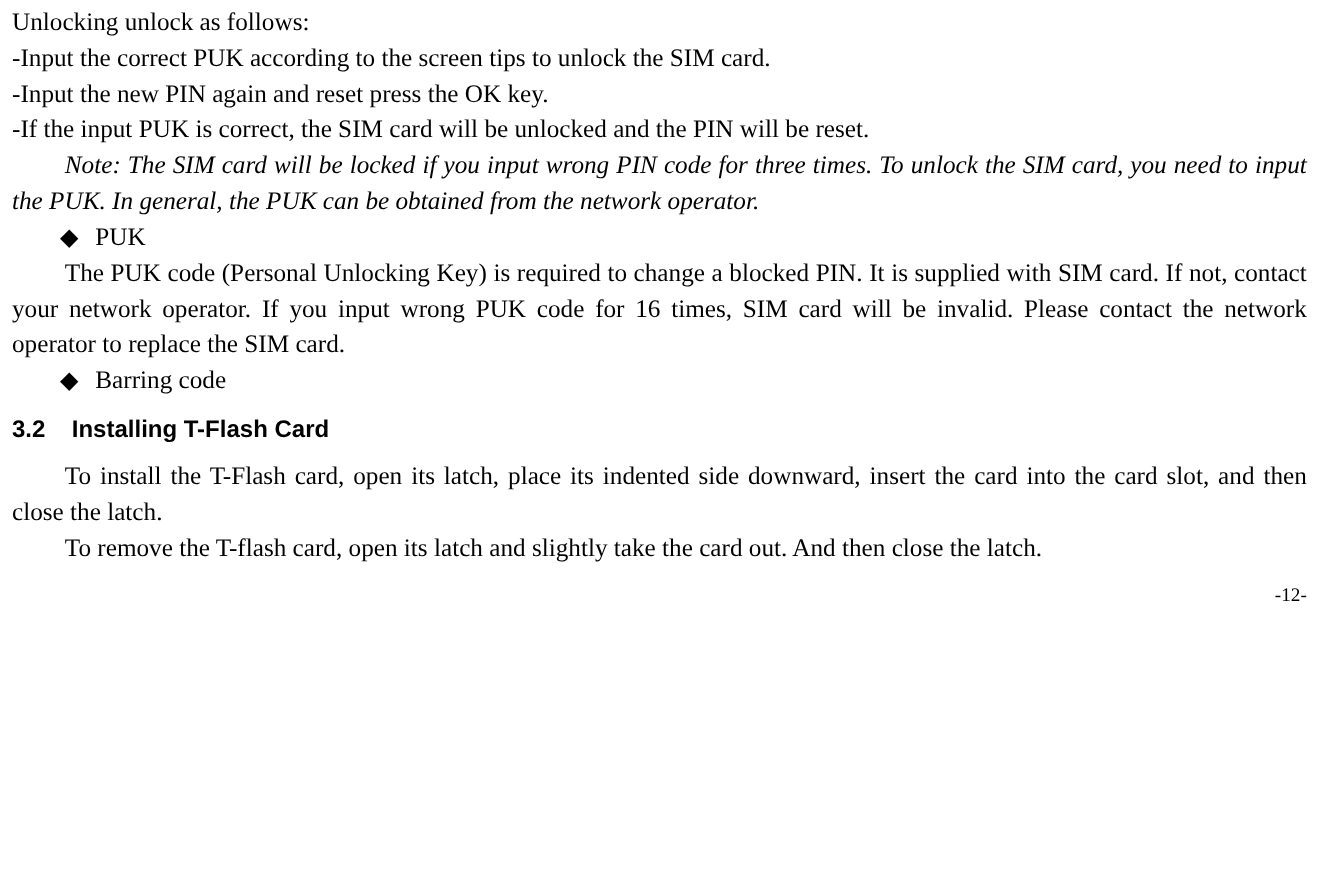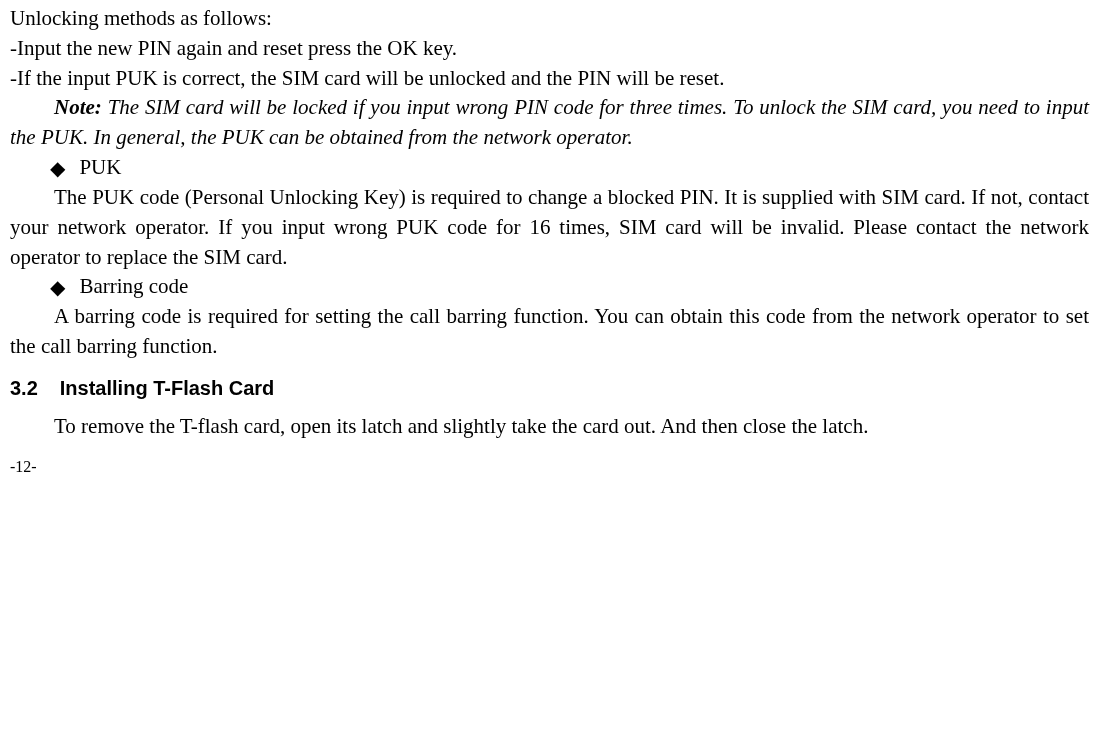"Unlocking methods as follows:" p.para { text: methods -> unlock }
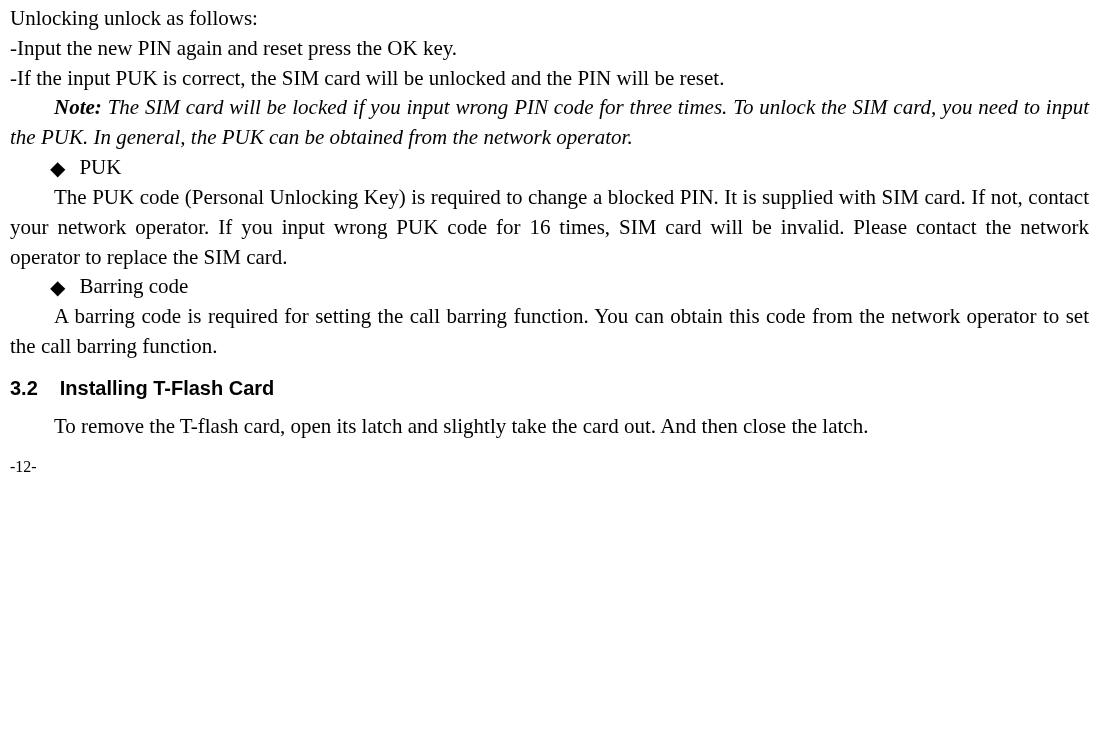"-Input the correct PUK according" p.para { html: none -> <p>-Input the correct PUK according to the screen tips to unlock the SIM card.</p> }
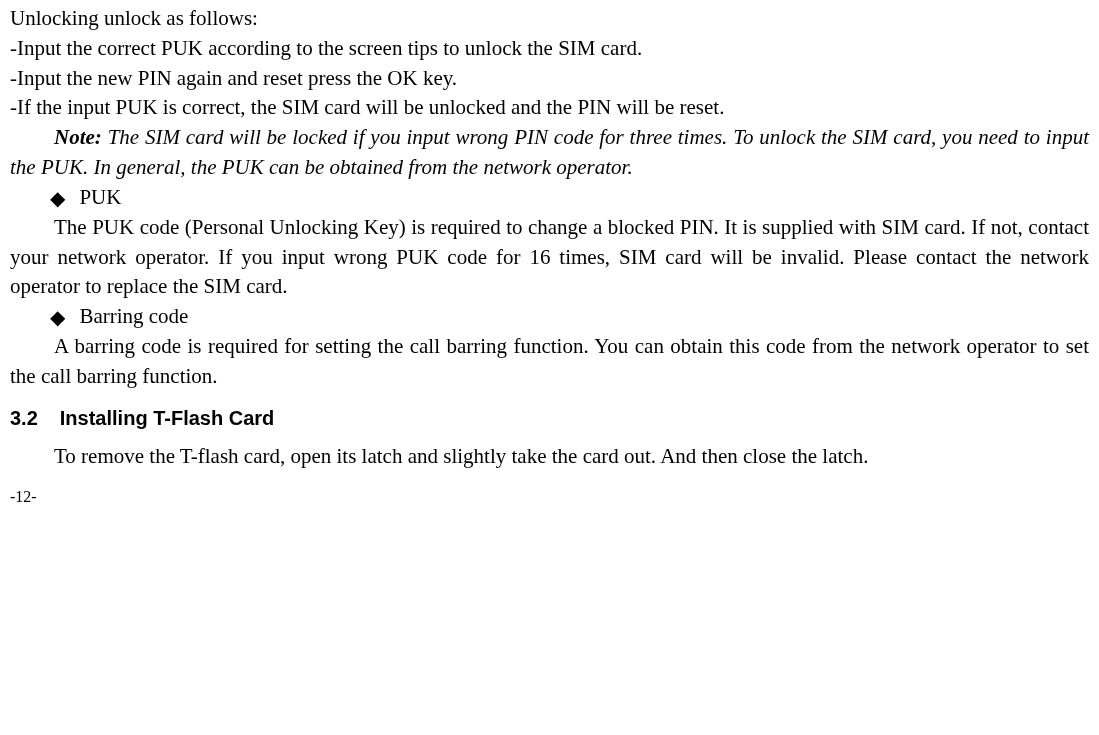"Note:" .note-label { font-weight: bold -> normal }
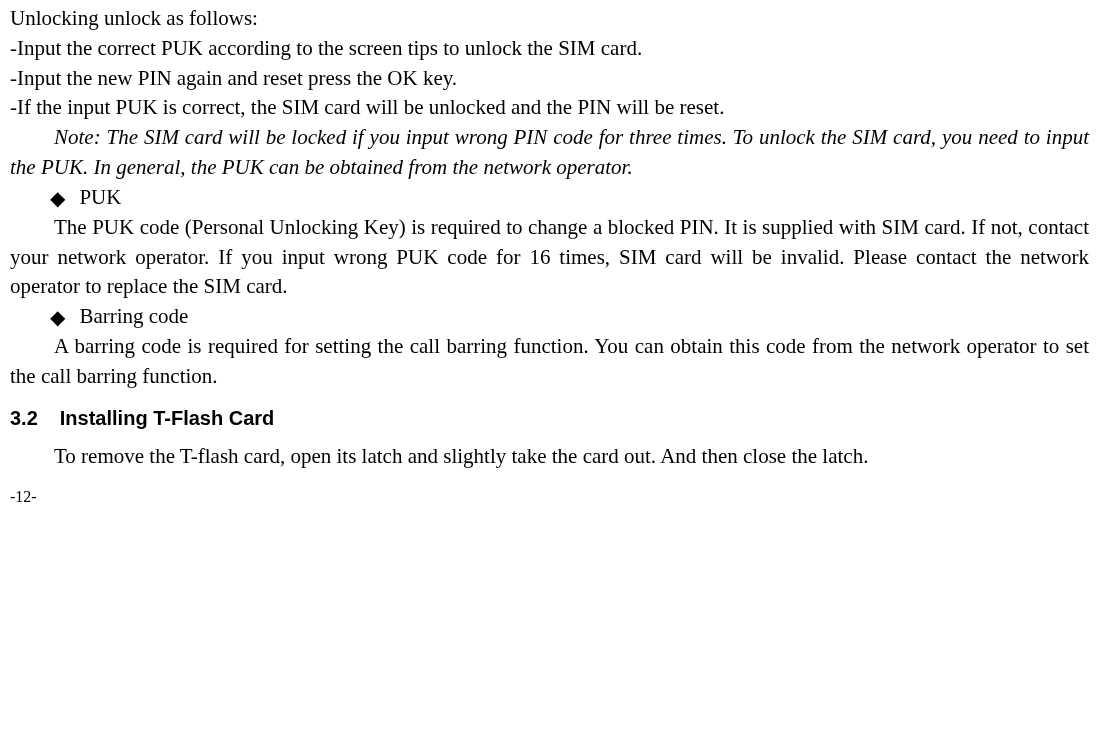"A barring code is required" p.para { html: <p>A barring code is required for setting the call barring function. You can obtain this code from the network operator to set the call barring function.</p> -> none }
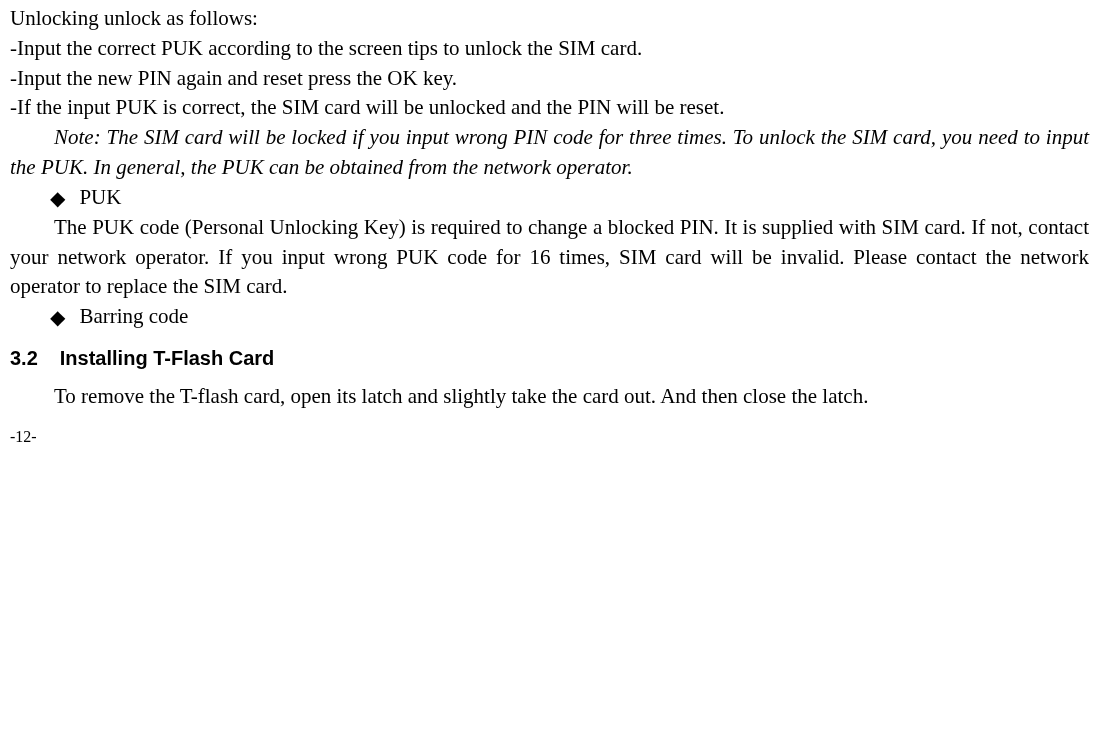"To install the T-Flash card," p.para { html: none -> <p>To install the T-Flash card, open its latch, place its indented side downward, insert the card into the card slot, and then close the latch.</p> }
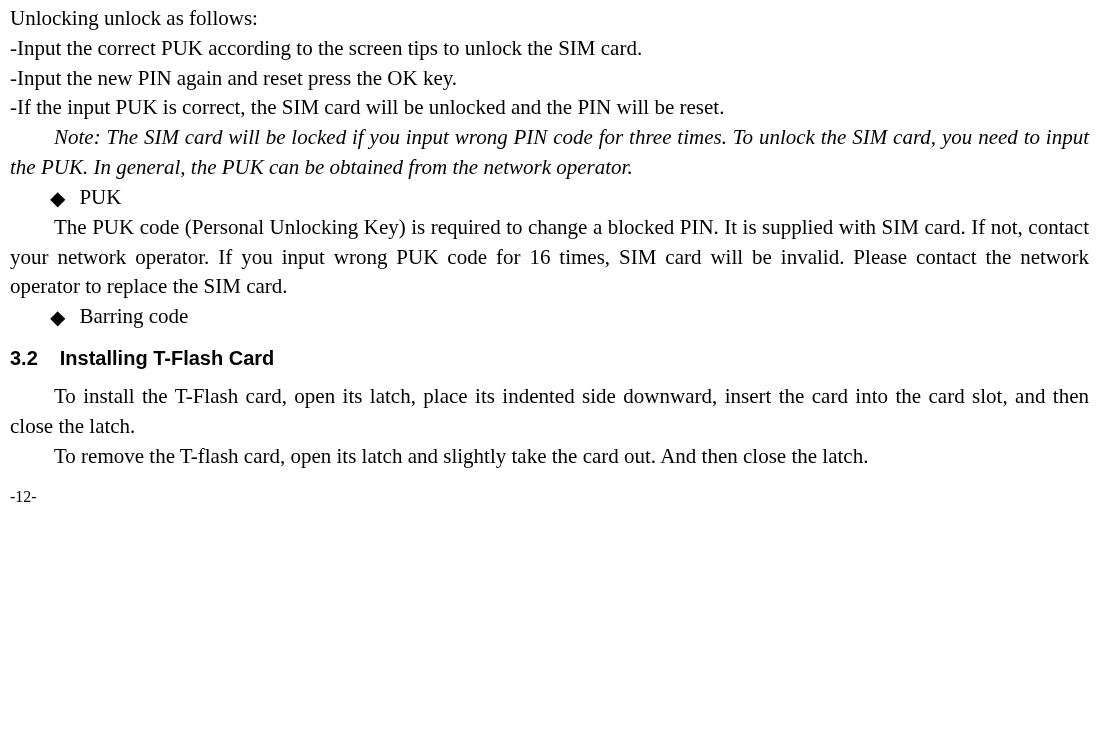"-12-" .page-number { text-align: left -> right }
